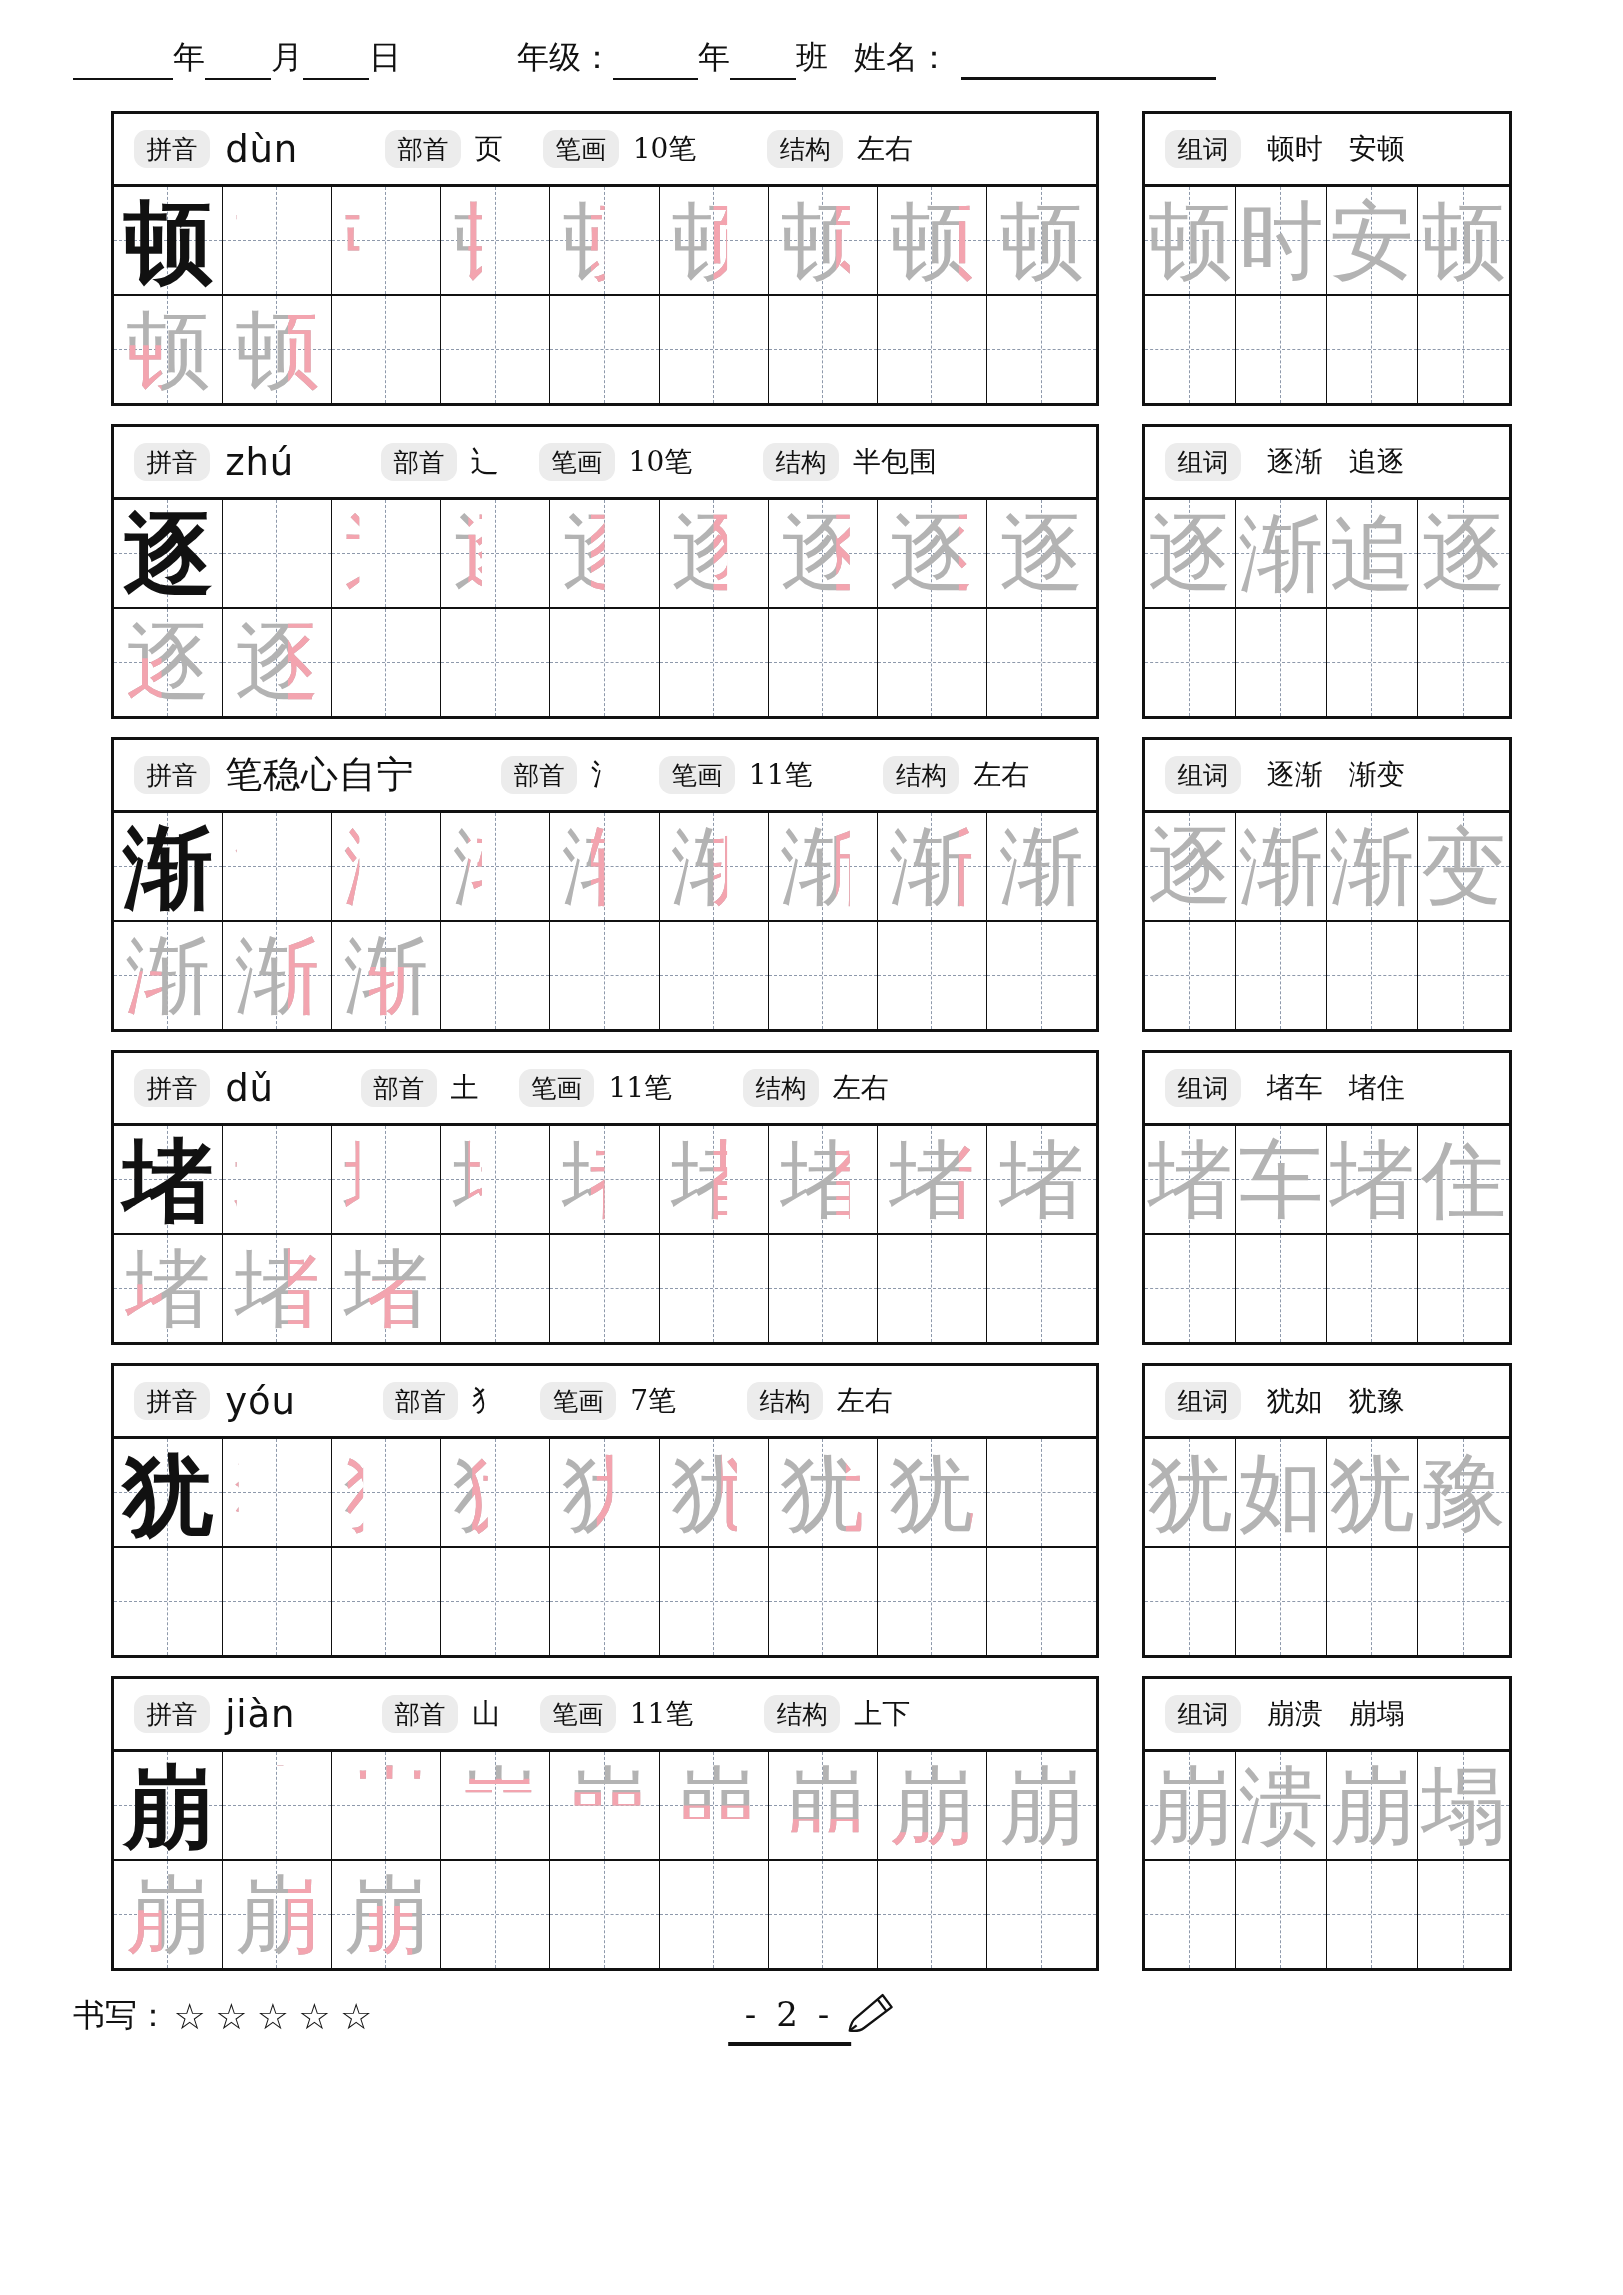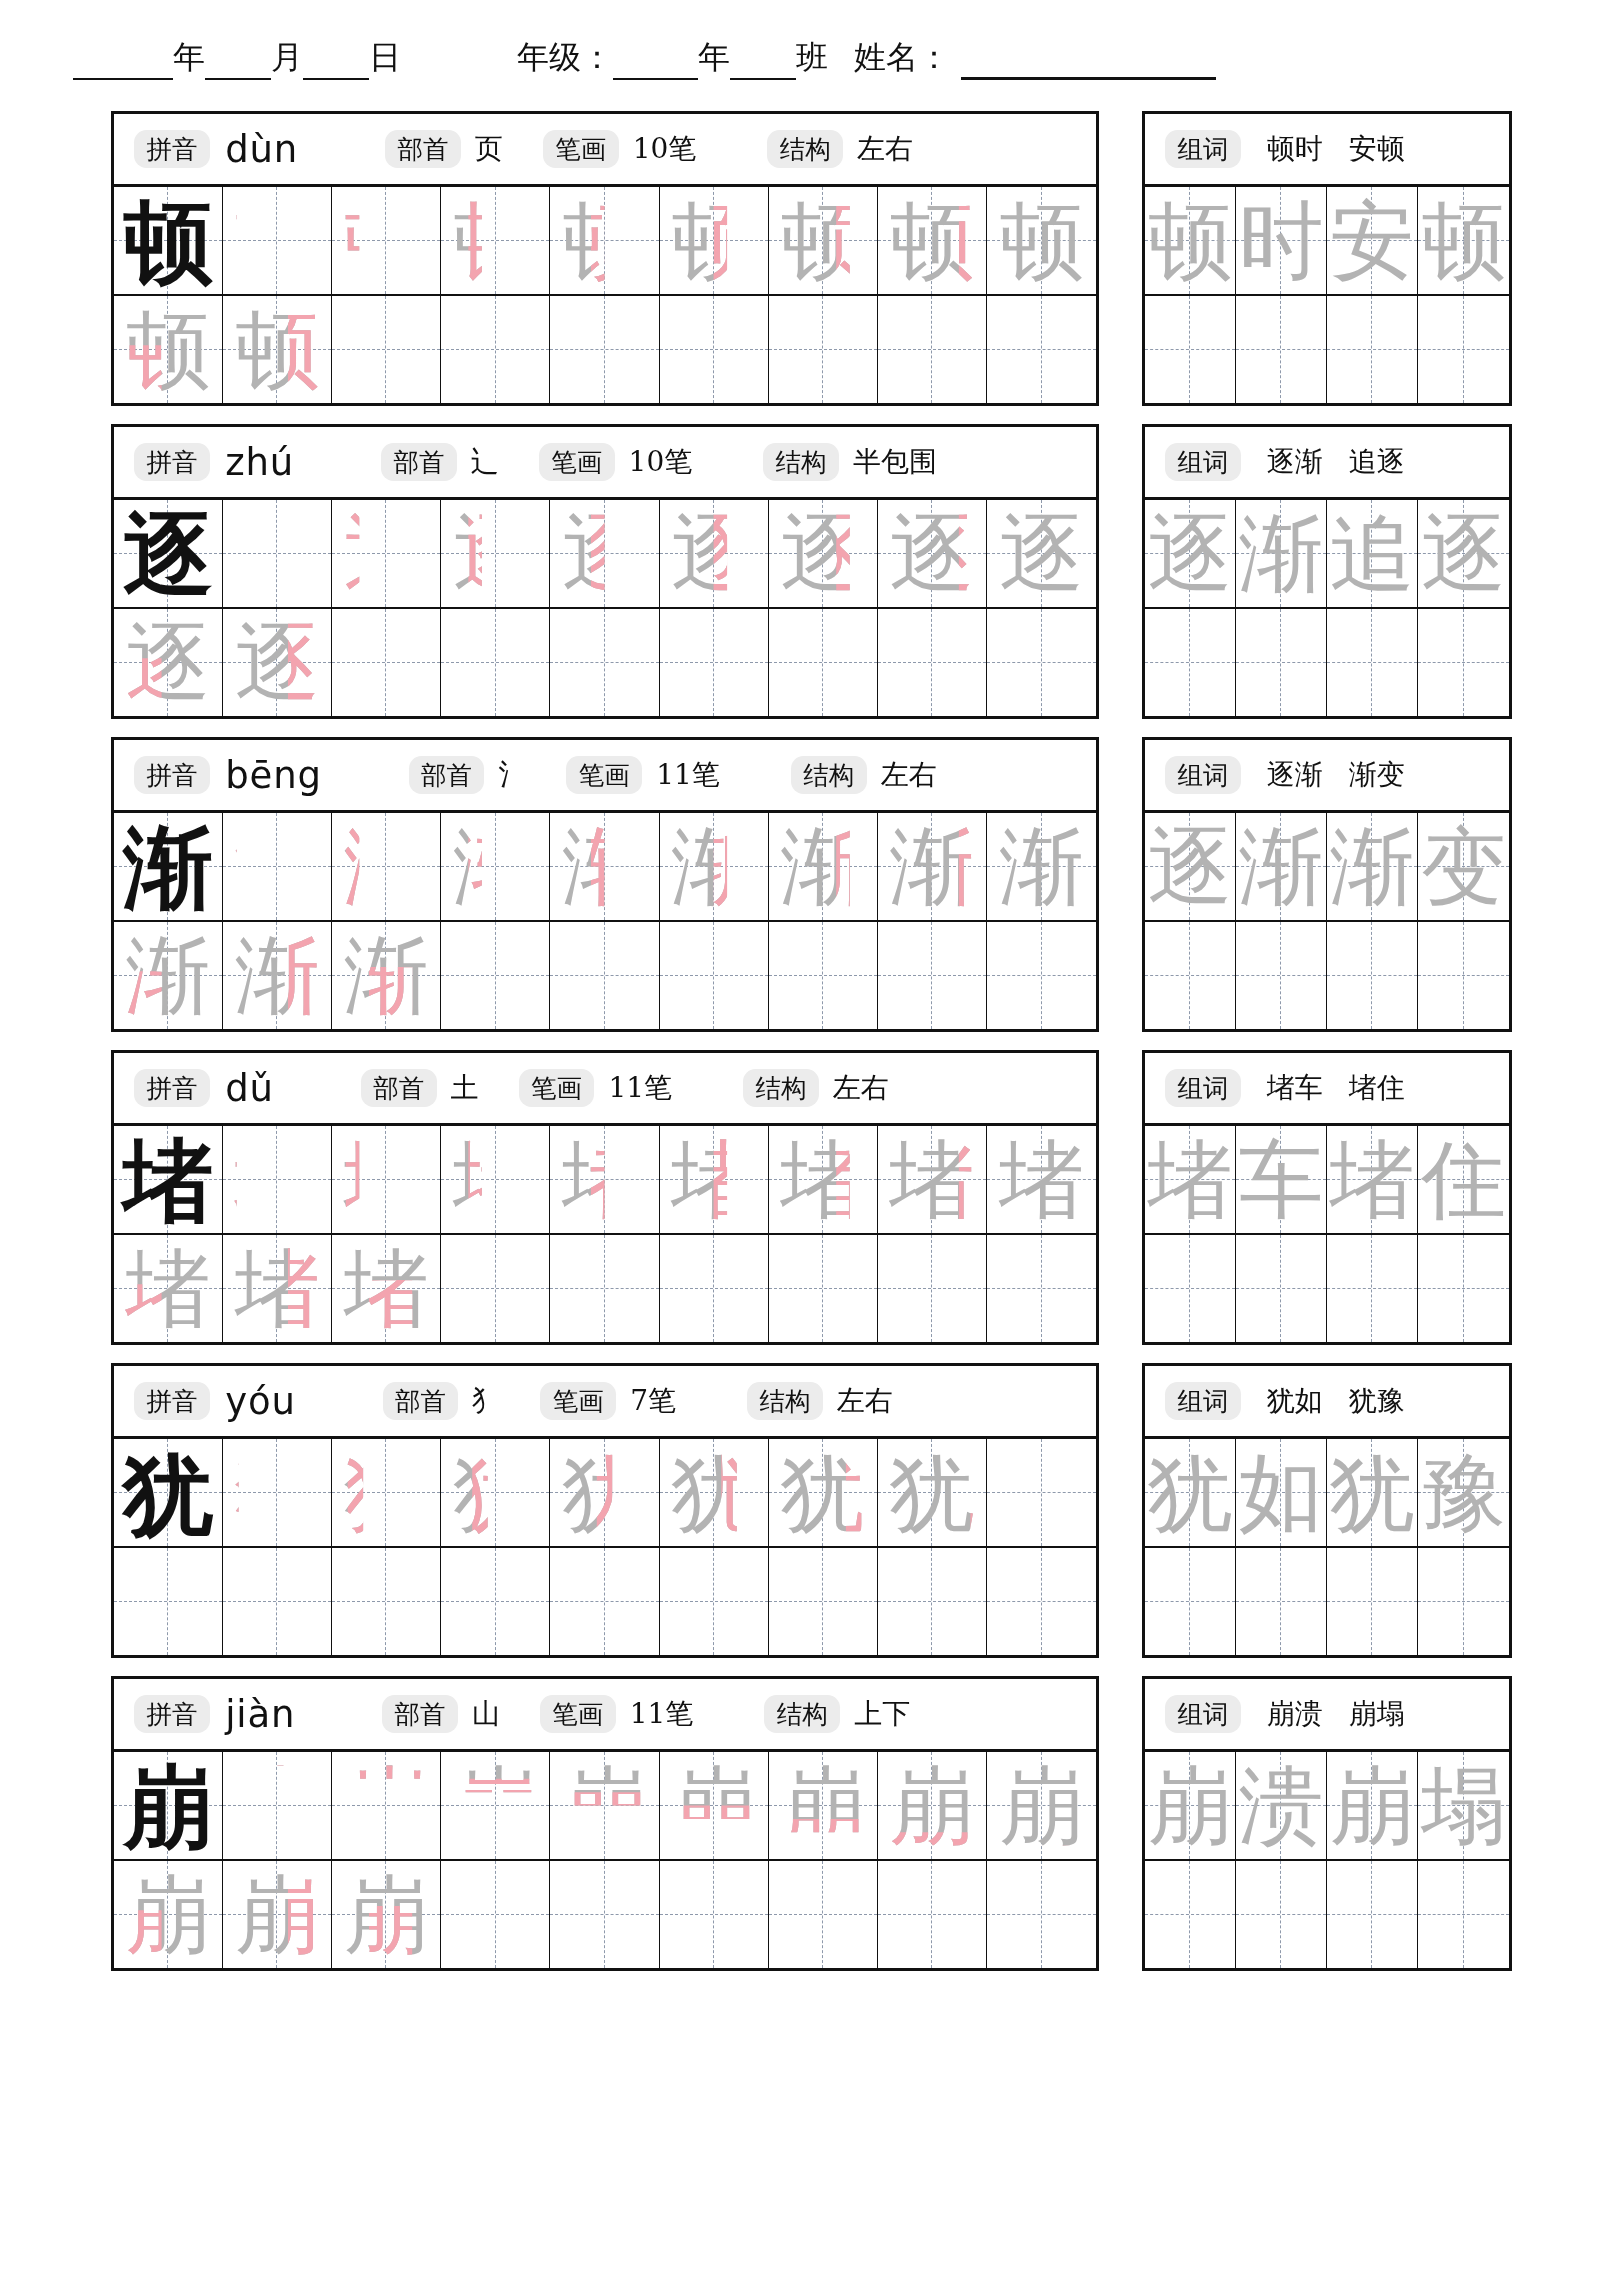"bēng" span.pinyin { text: bēng -> 笔稳心自宁 }
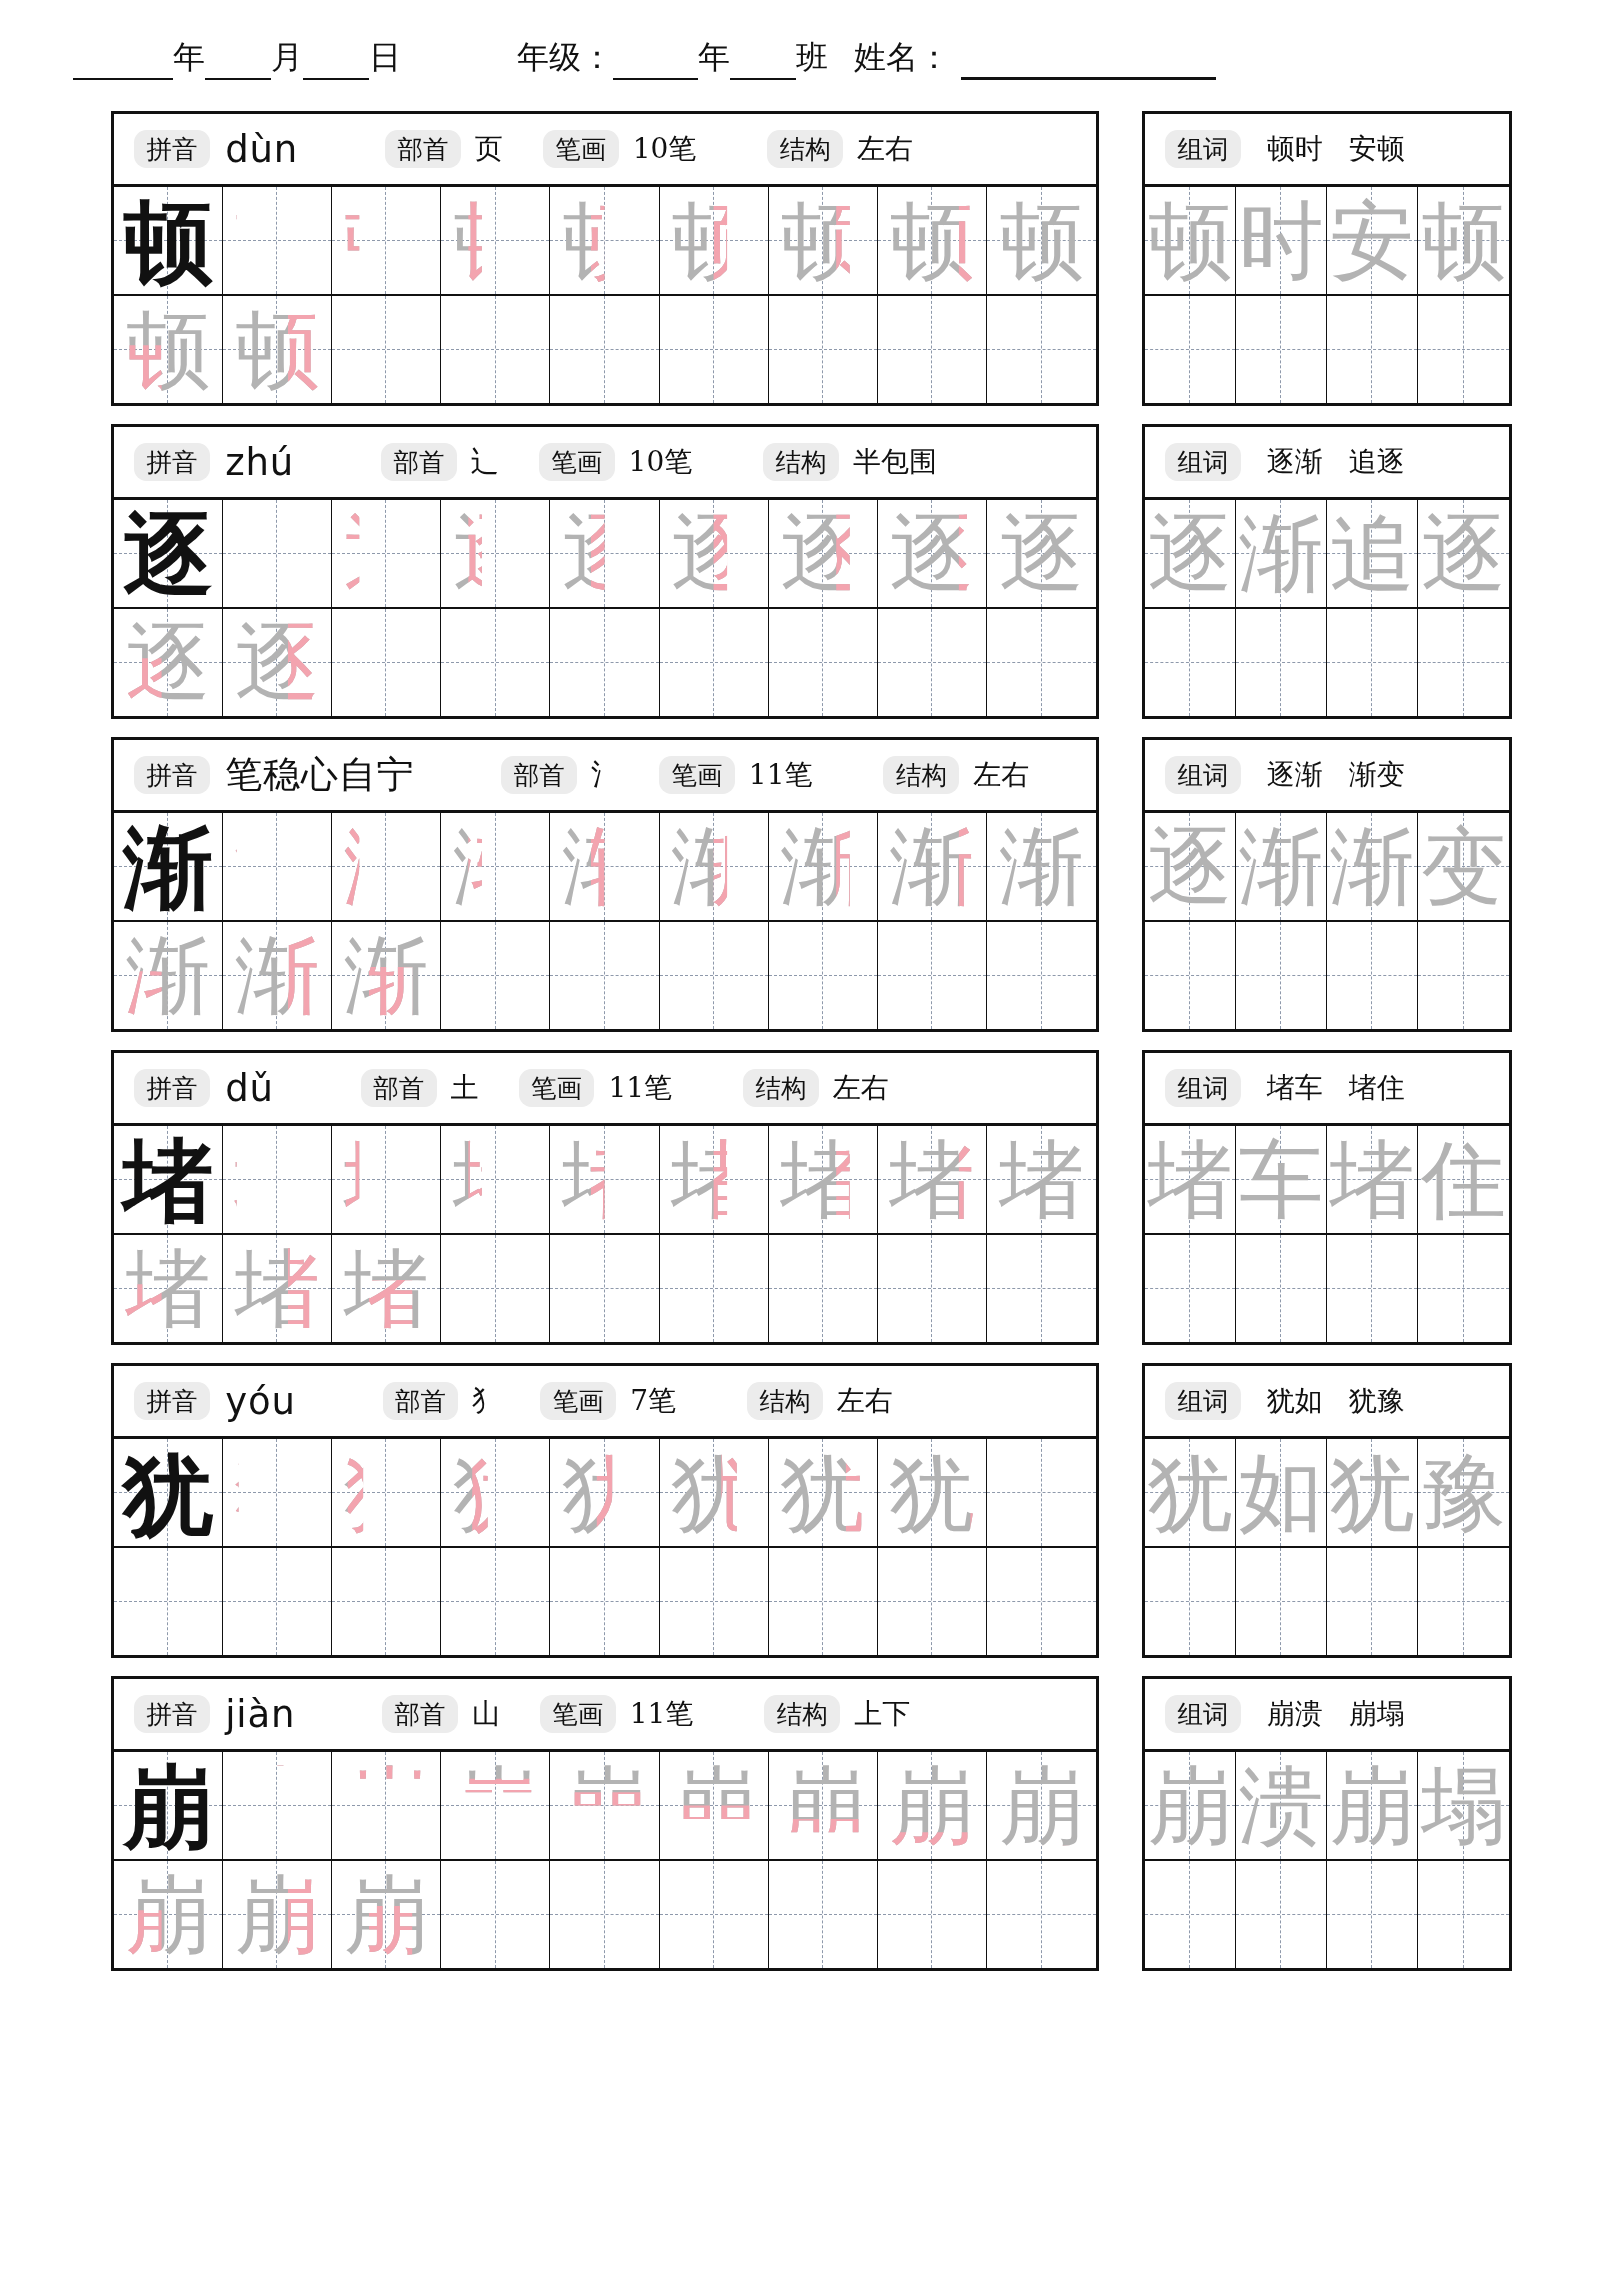"书写：" div.footer { html: none -> <div> <div> <span>书写：</span> <span>☆☆☆☆☆</span> </div> <div> <span>- 2 -</span> <svg> <g> <path></path> <path></path> <path></path> </g> </svg> </div> </div> }
